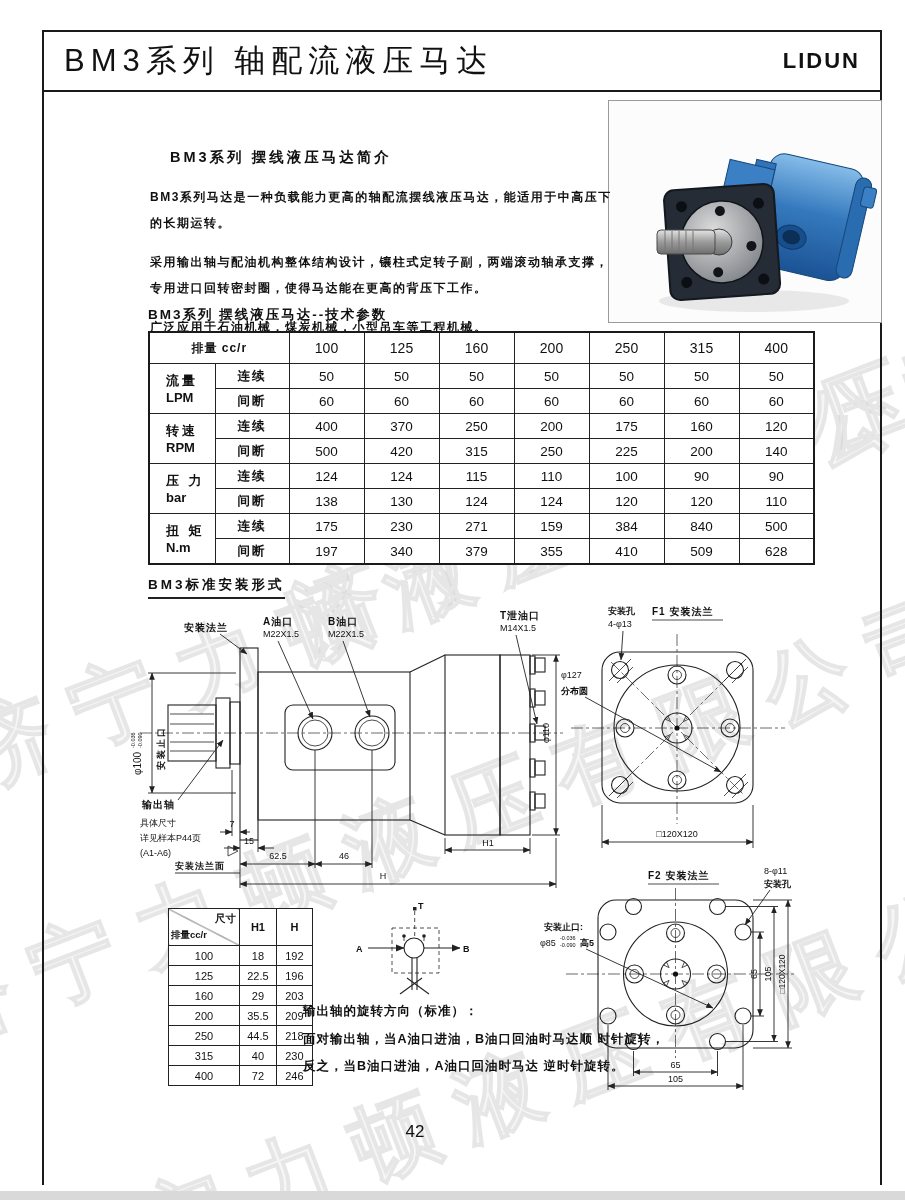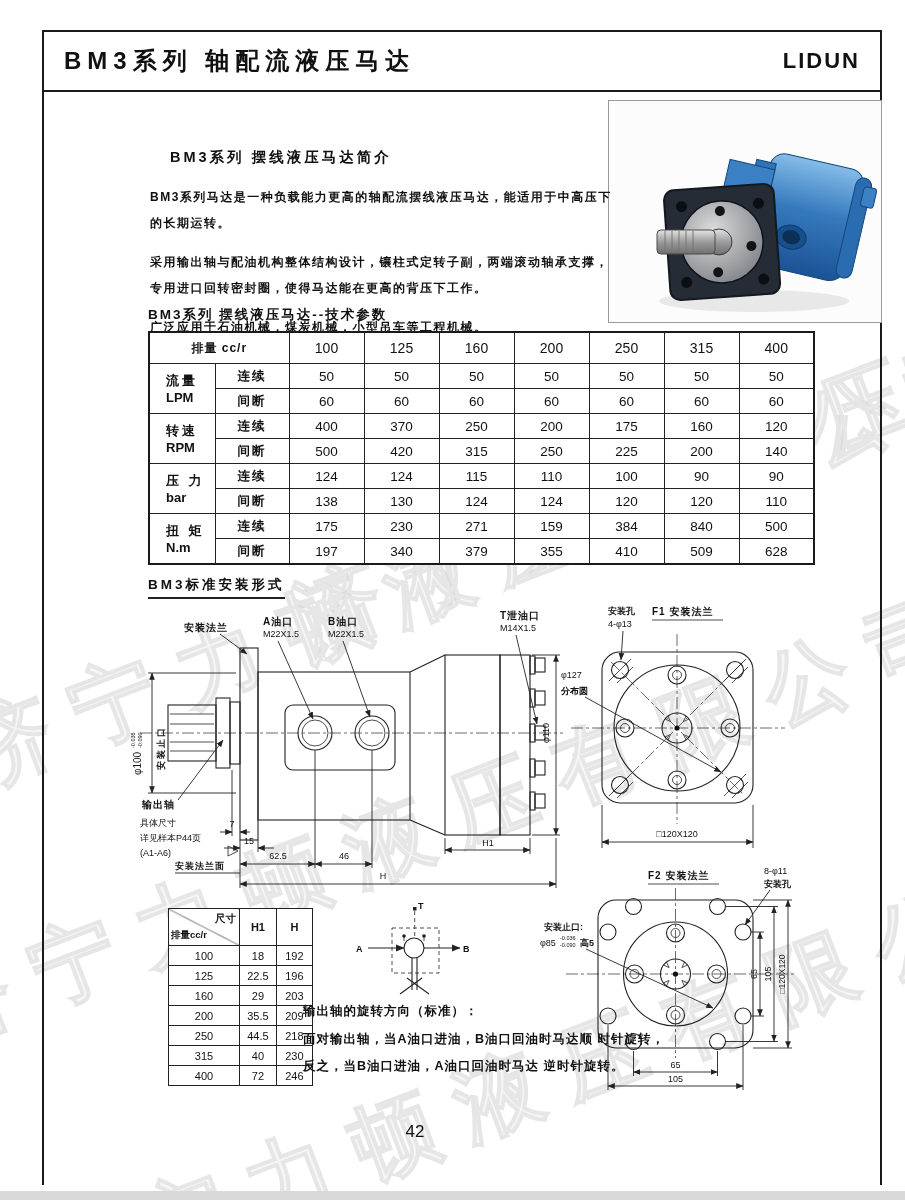"BM3系列 轴配流液压马达" .hdr .ttl { font-size: 24px -> 31px; font-weight: bold -> normal }
